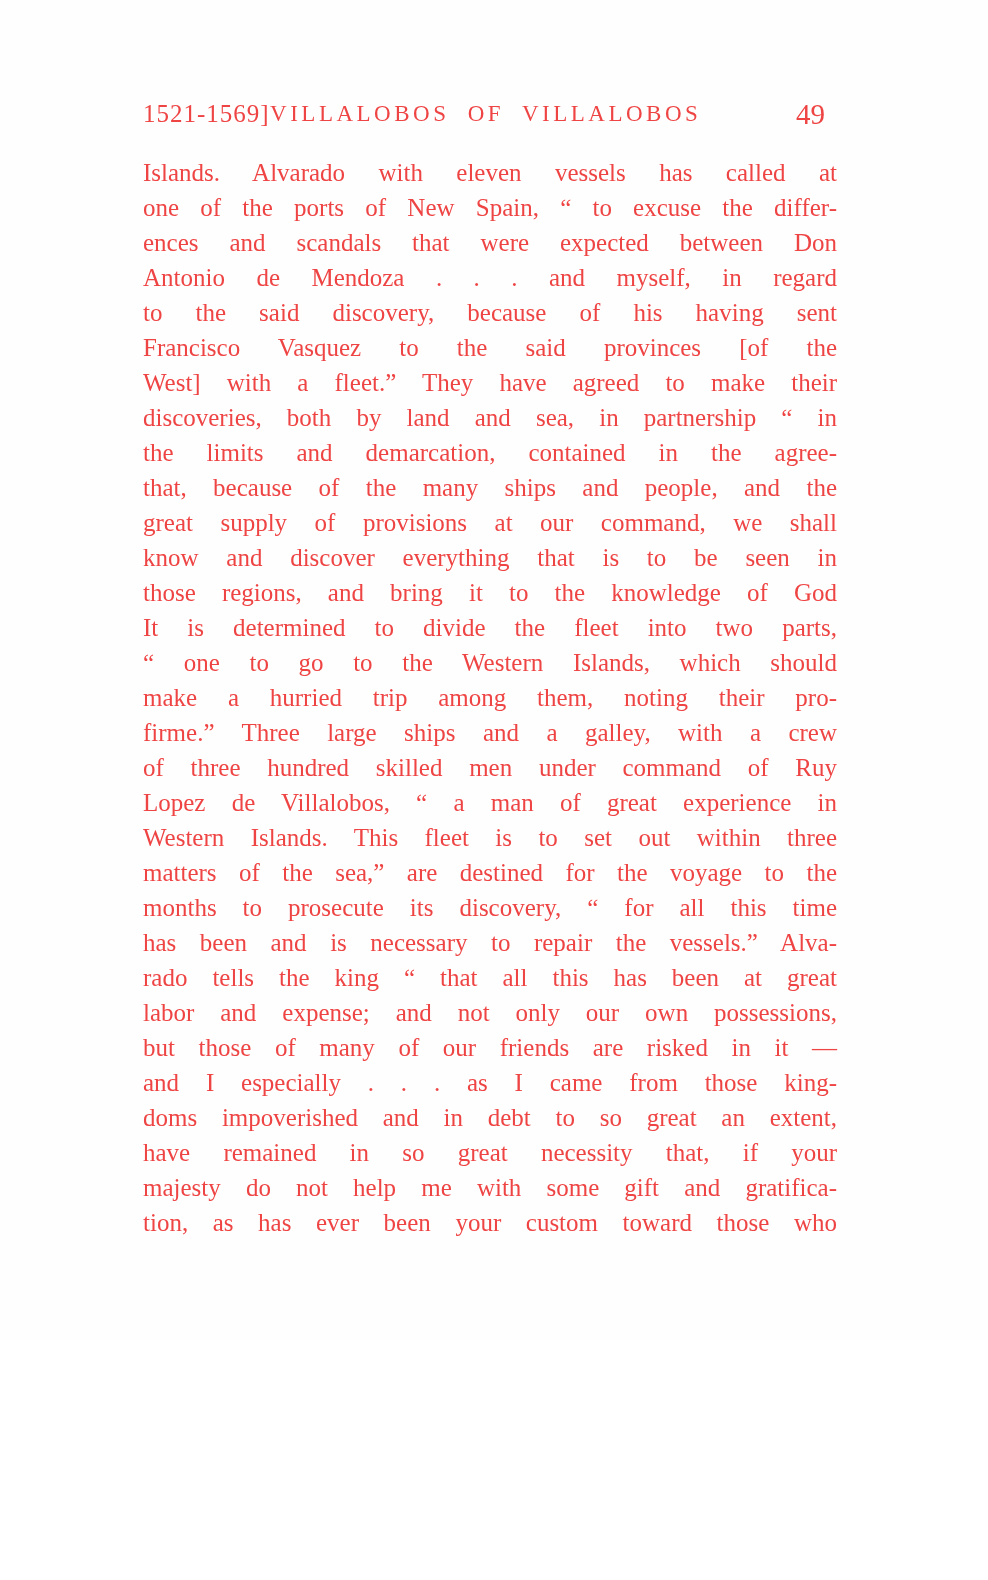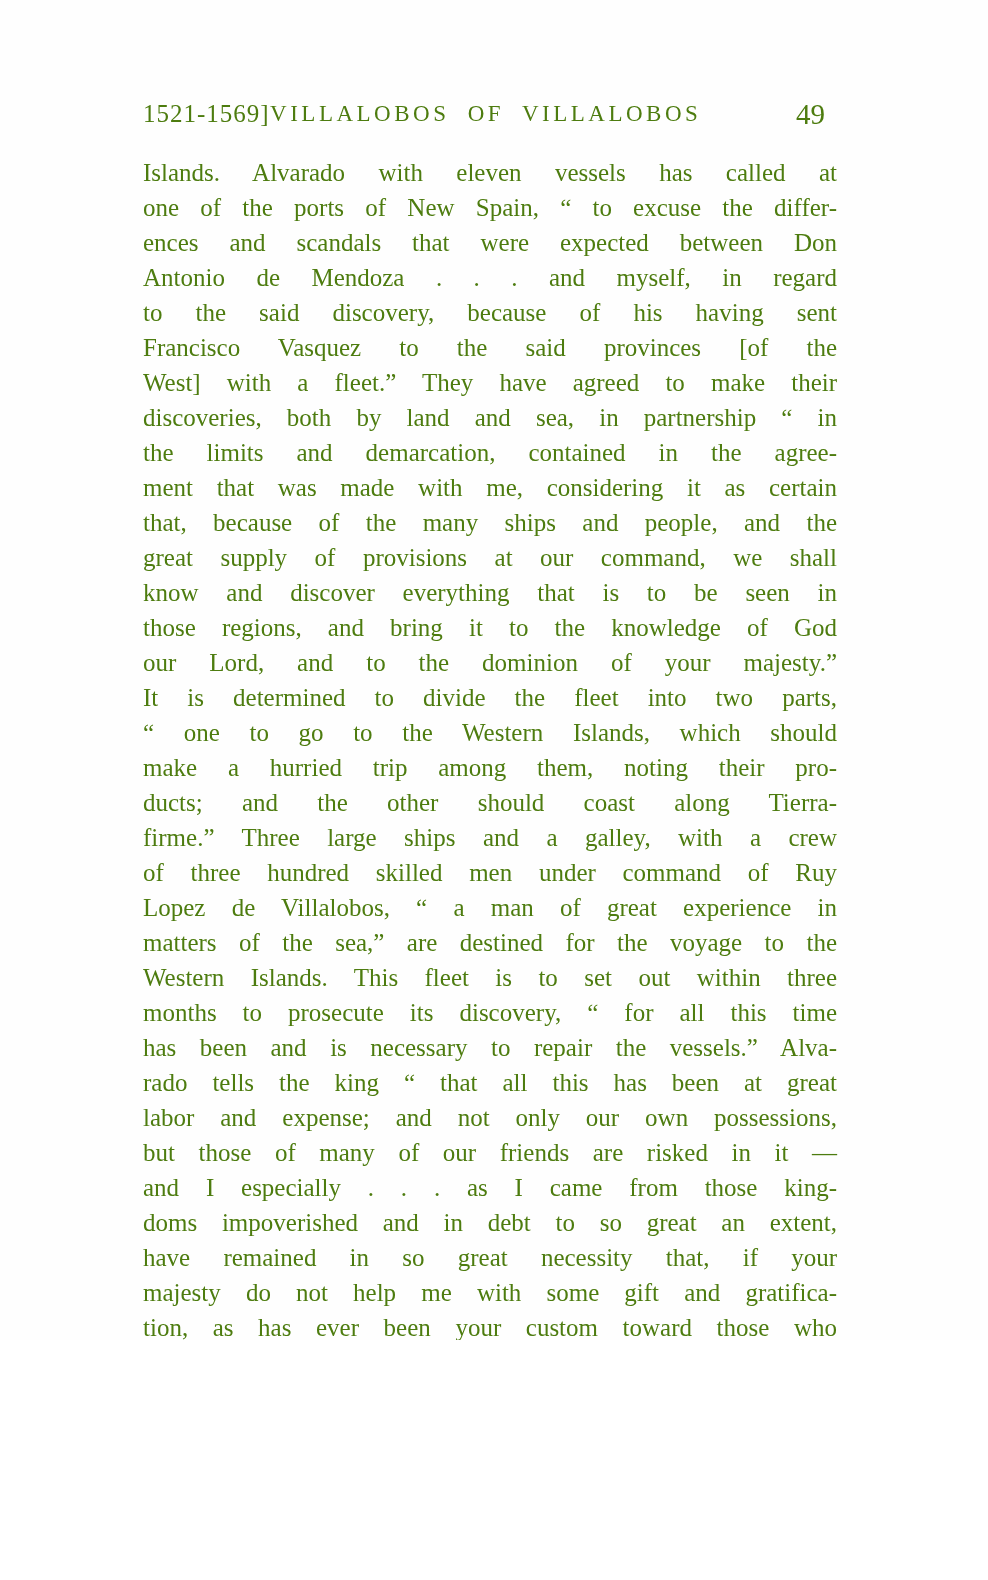"1521-1569]" .page { color: #4d7c0f -> #ef4444 }
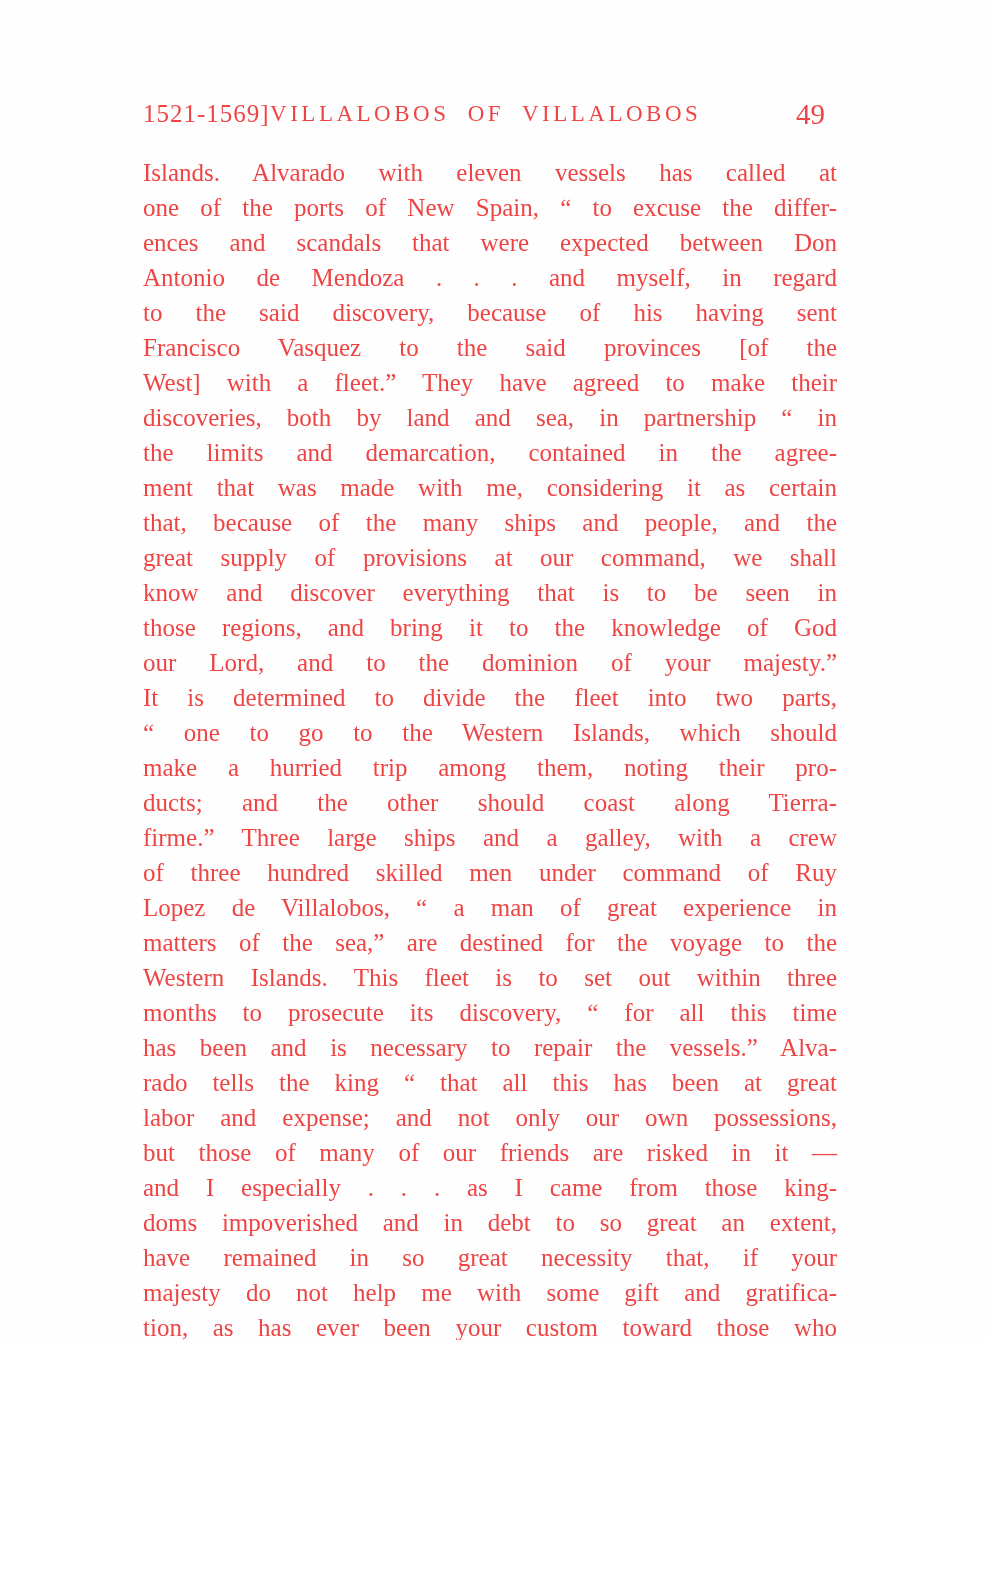"ment that was made with" div.line { html: <div>ment that was made with me, considering it as certain</div> -> none }
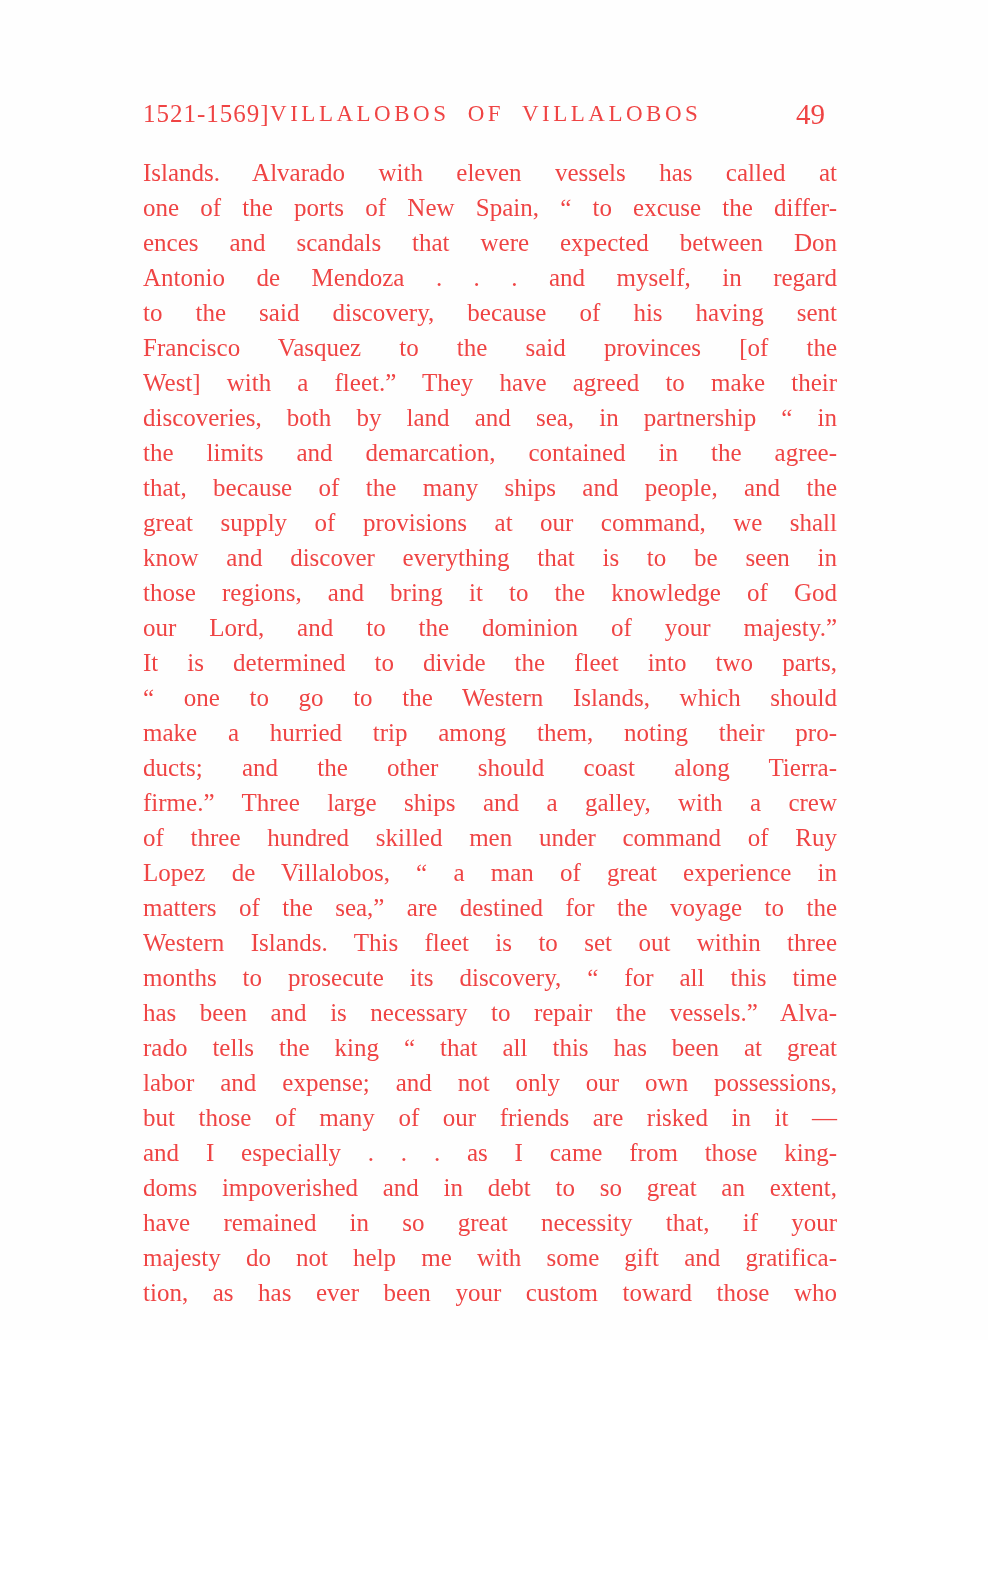"our Lord, and to the" div.line { html: <div>our Lord, and to the dominion of your majesty.”</div> -> none }
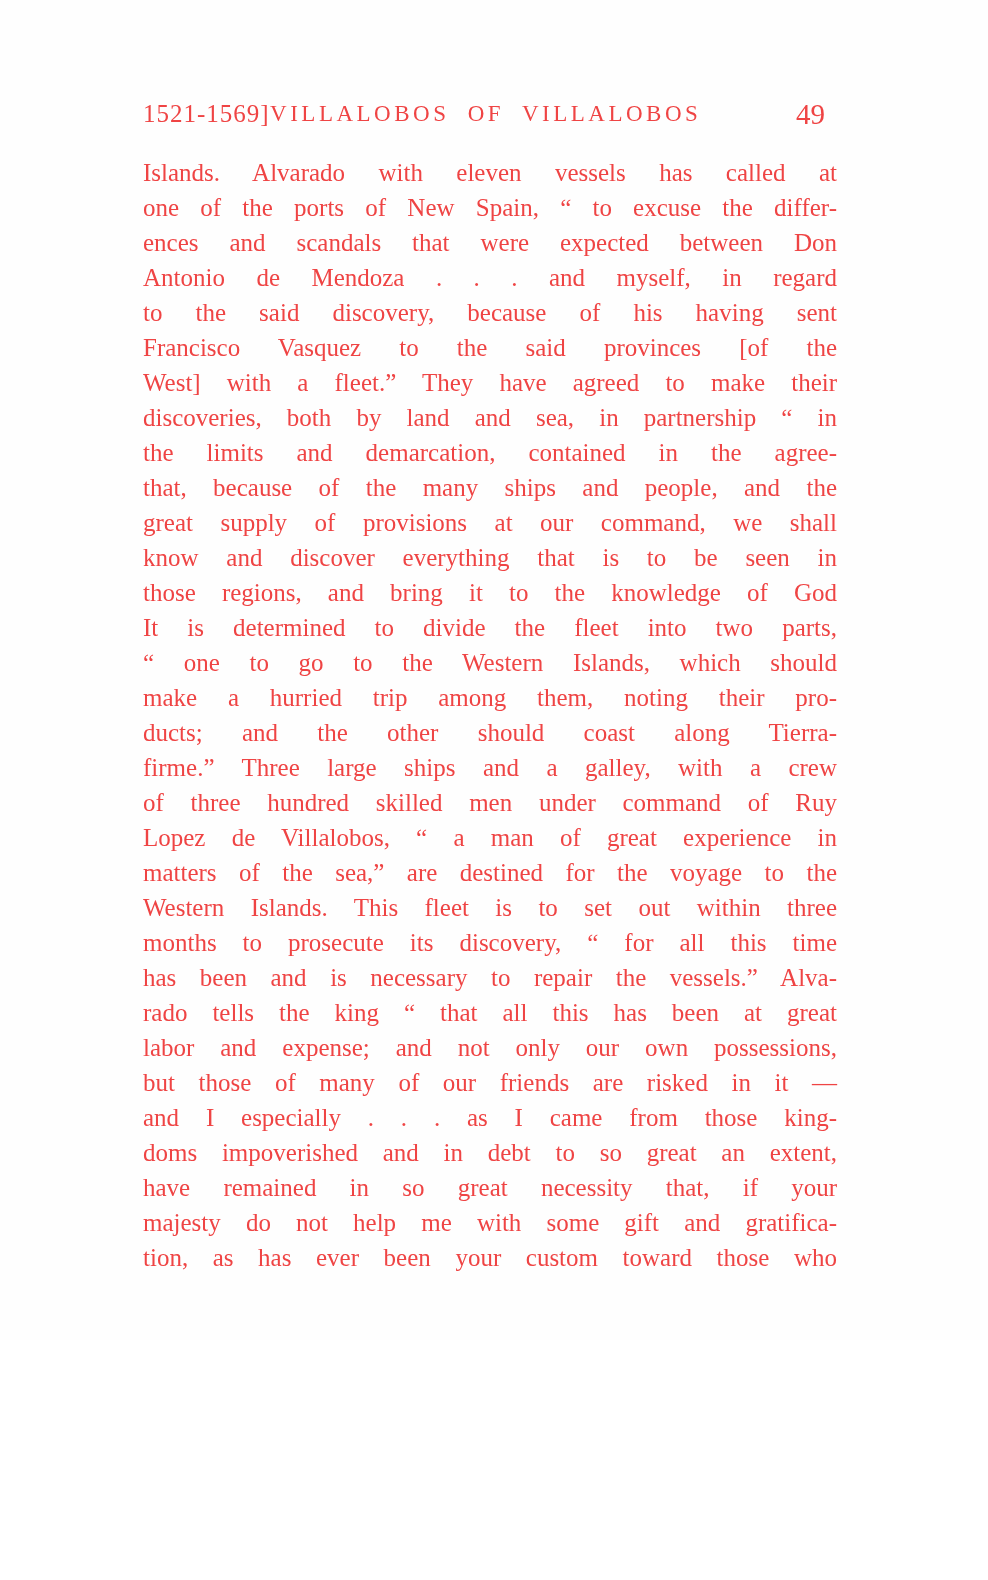"ducts; and the other should" div.line { html: <div>ducts; and the other should coast along Tierra-</div> -> none }
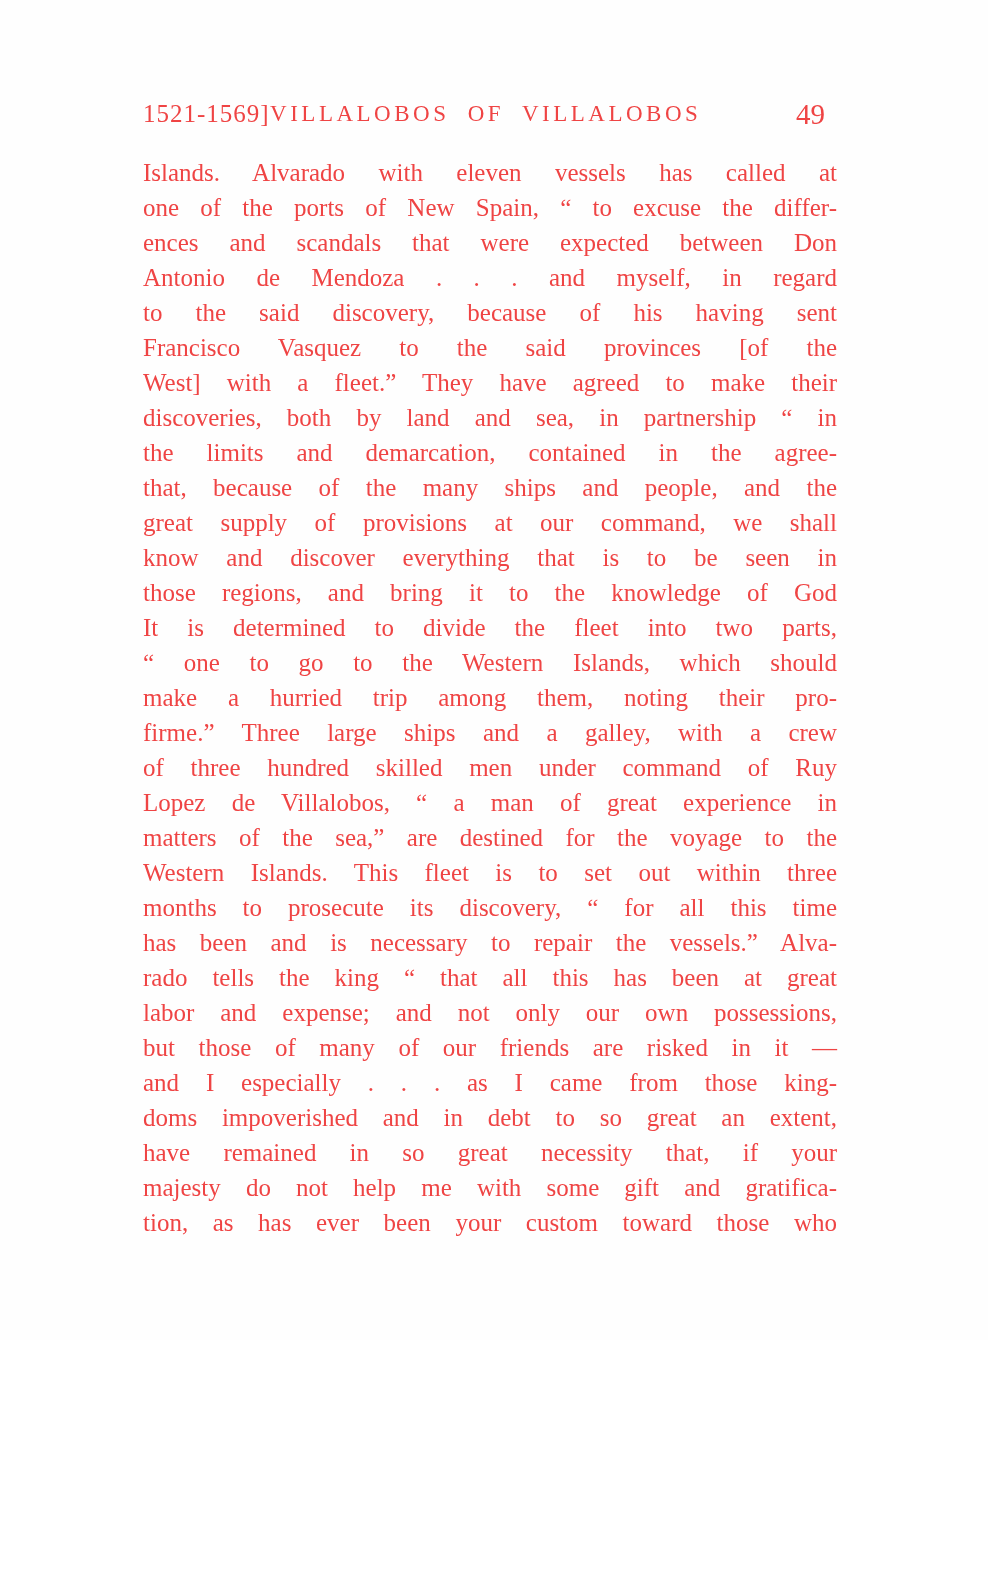"matters of the sea,” are" div.line { order: before "Western Islands. This fleet is" -> after "Western Islands. This fleet is" }
